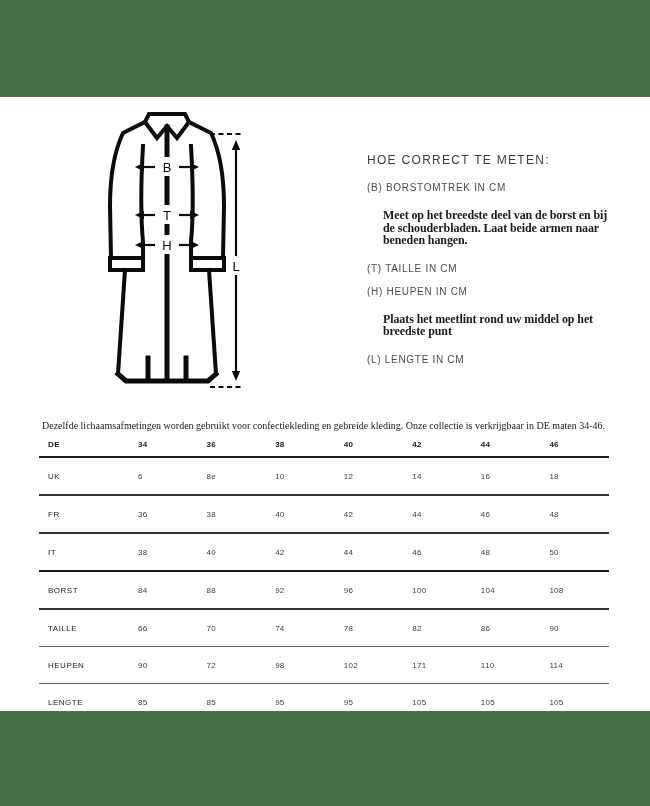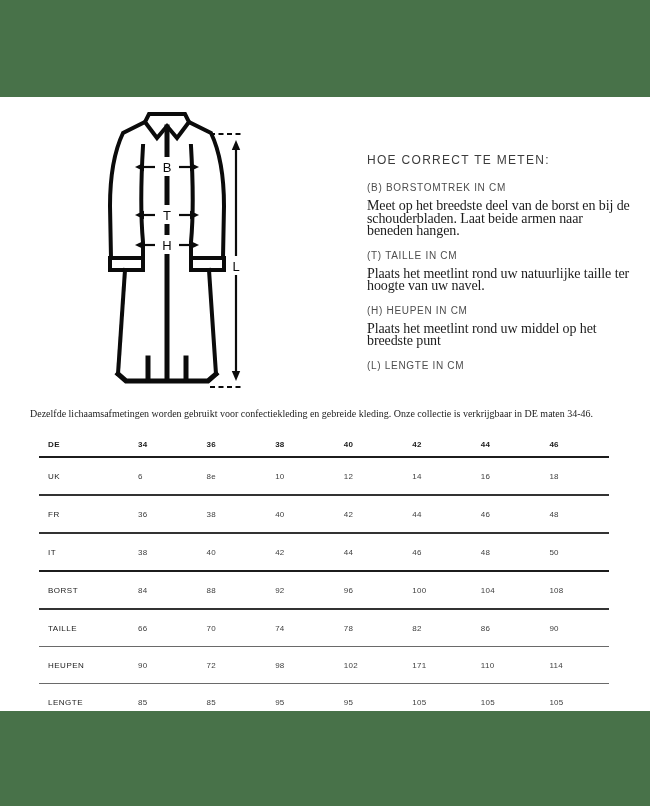"Meet op het breedste deel" .ins-text { font-size: 14px -> 12px; font-weight: none -> bold; margin: 0 -> 16px }
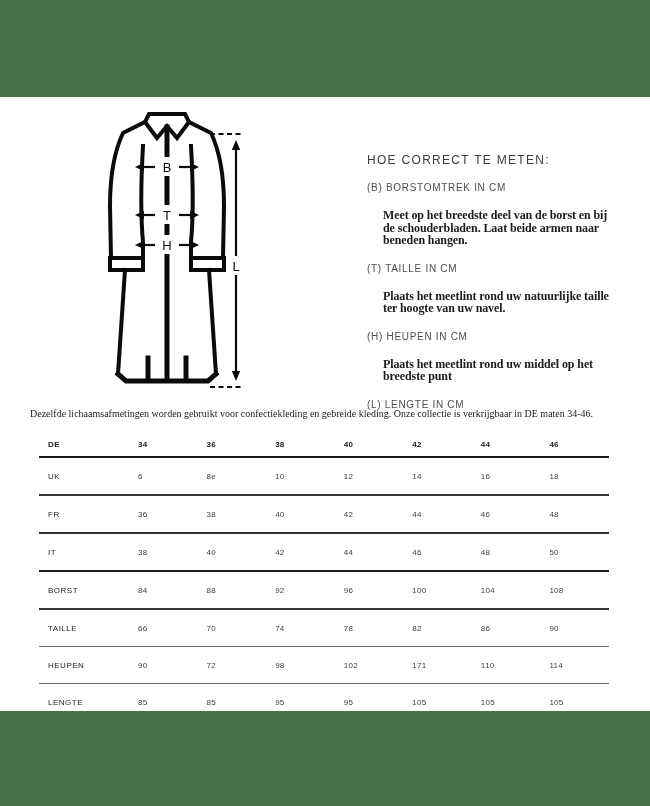"Plaats het meetlint rond uw natuurlijke" p.ins-text { html: <p>Plaats het meetlint rond uw natuurlijke taille ter hoogte van uw navel.</p> -> none }
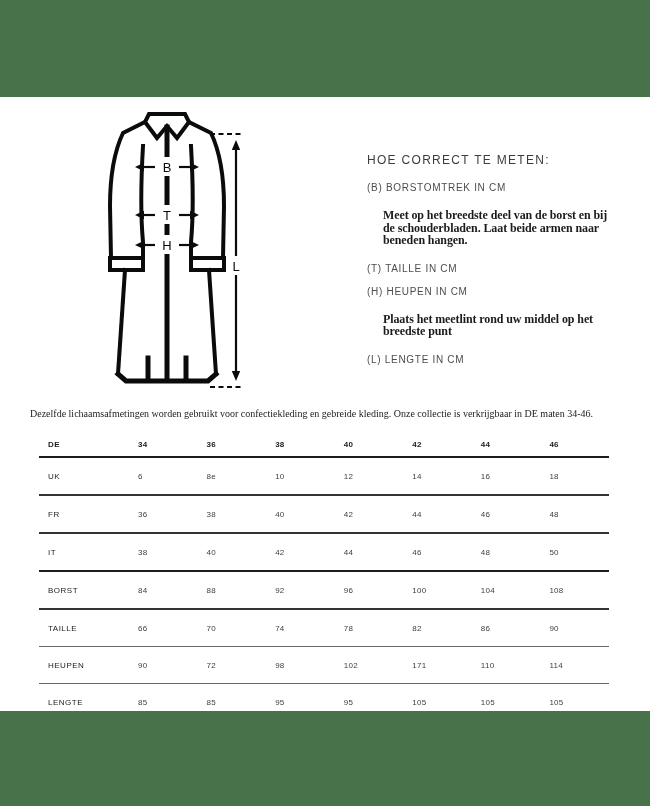"Dezelfde lichaamsafmetingen worden" .intro { margin: 0 -> 12px }
